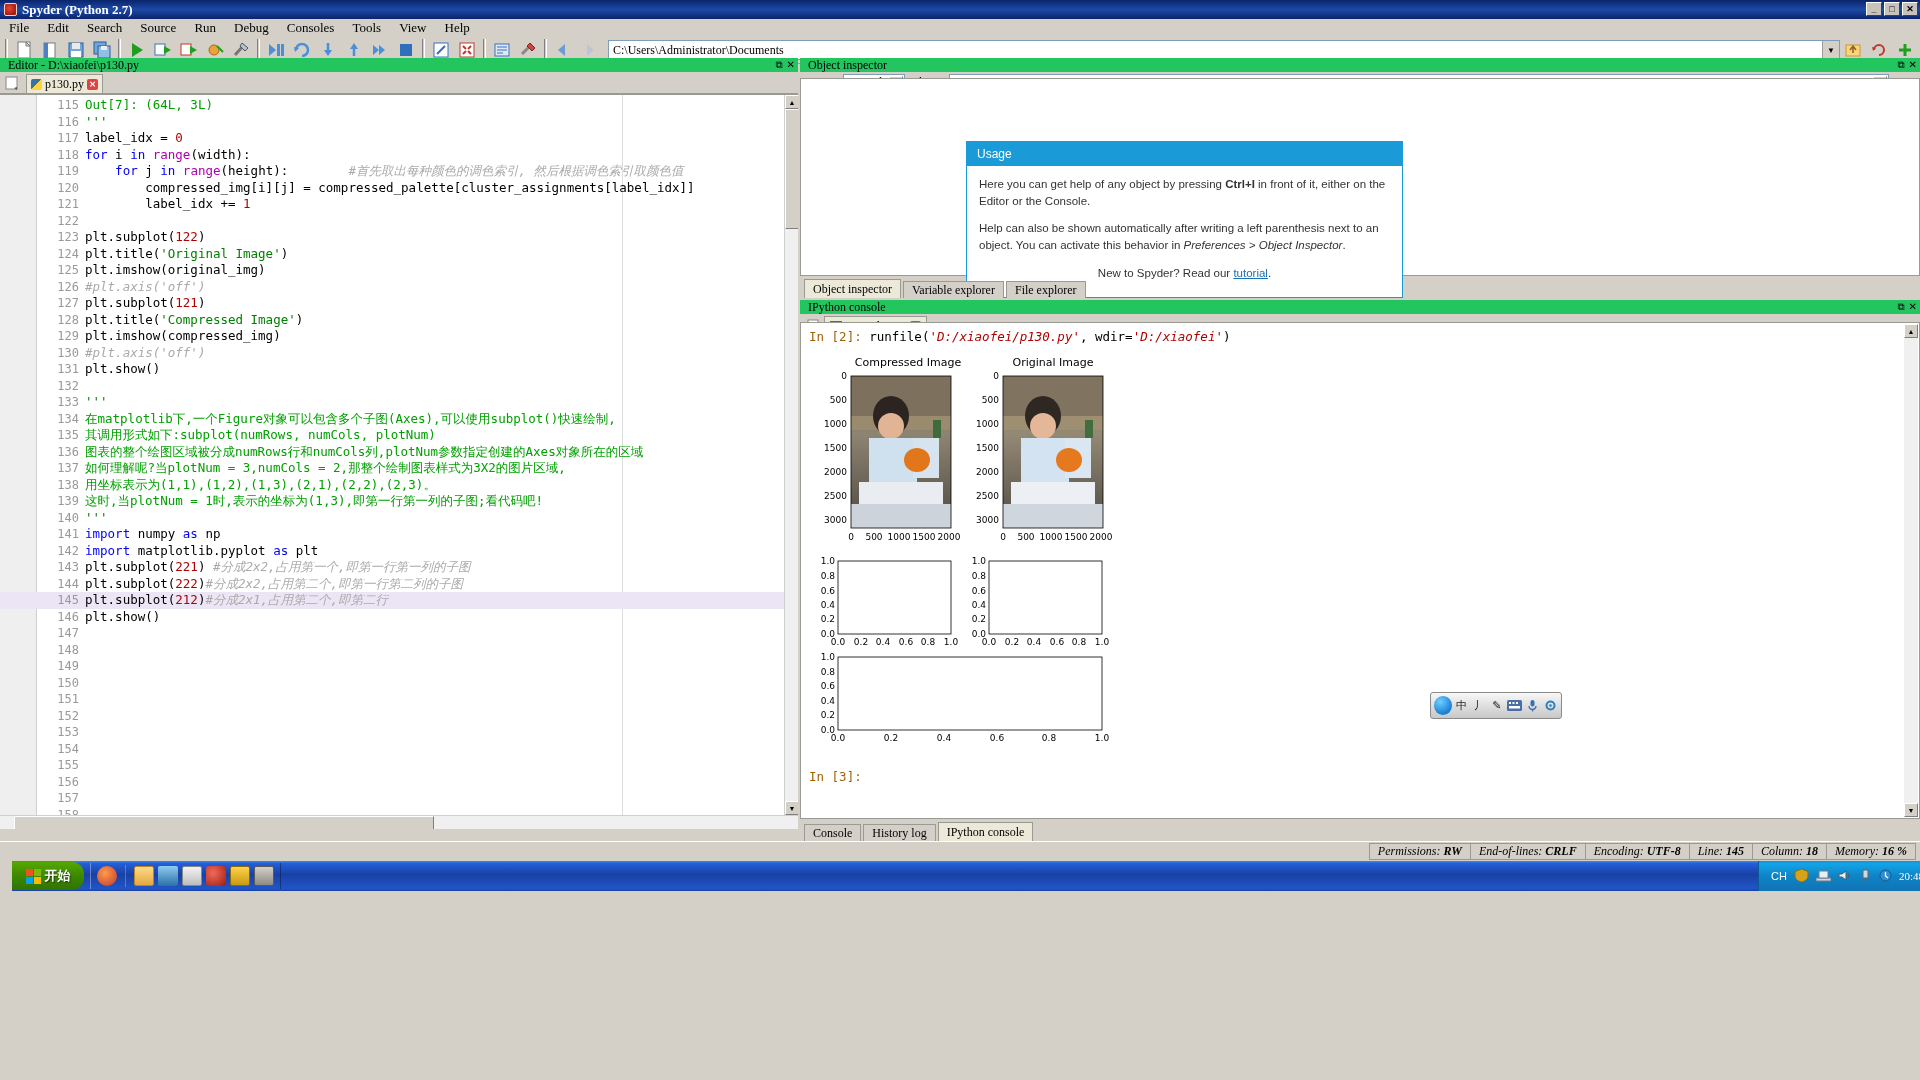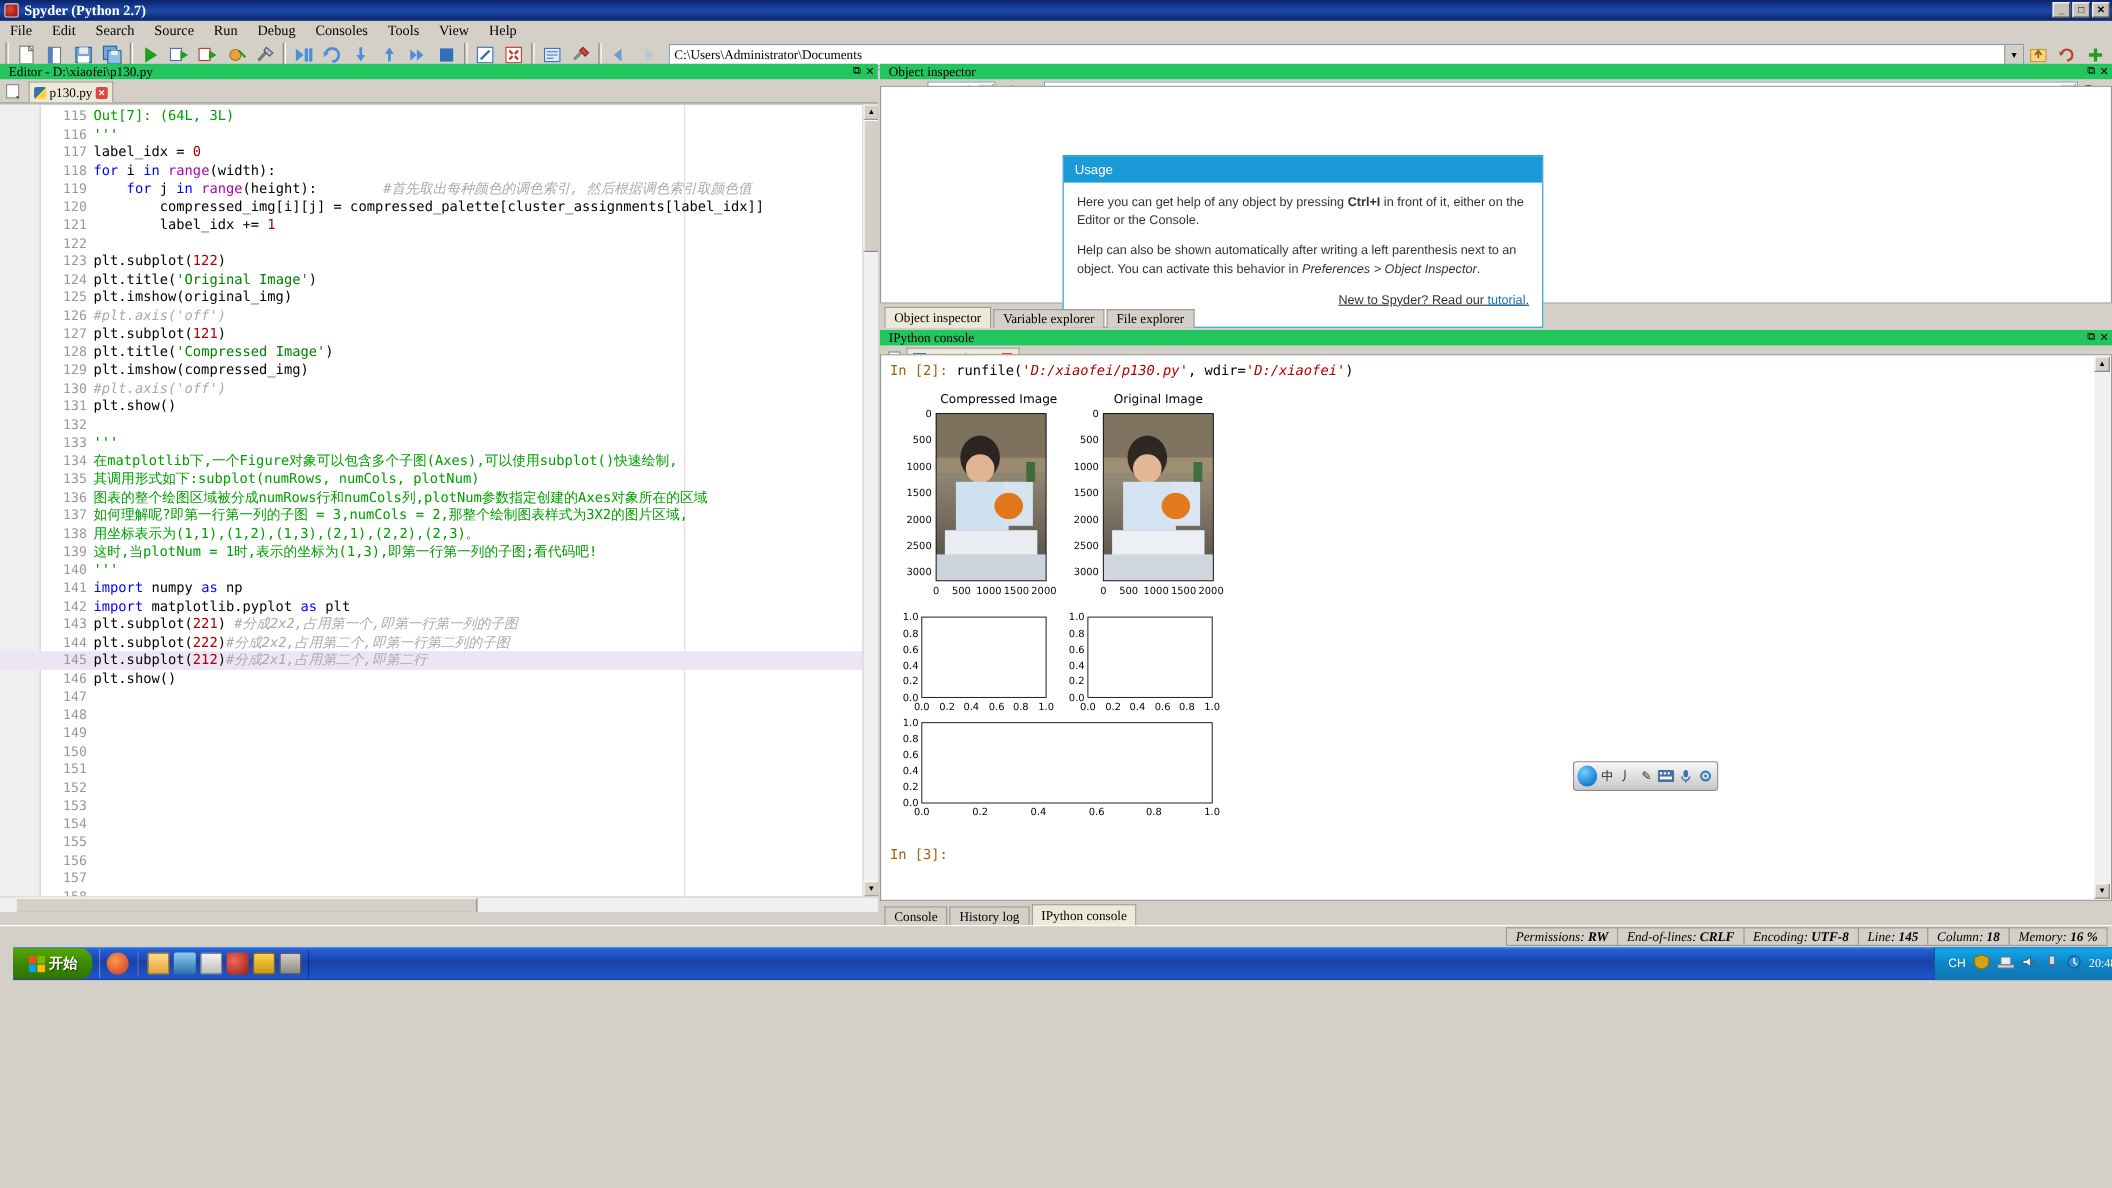"New to Spyder? Read our" .usage-body p.center { text-align: right -> center; text-decoration: underline -> none }
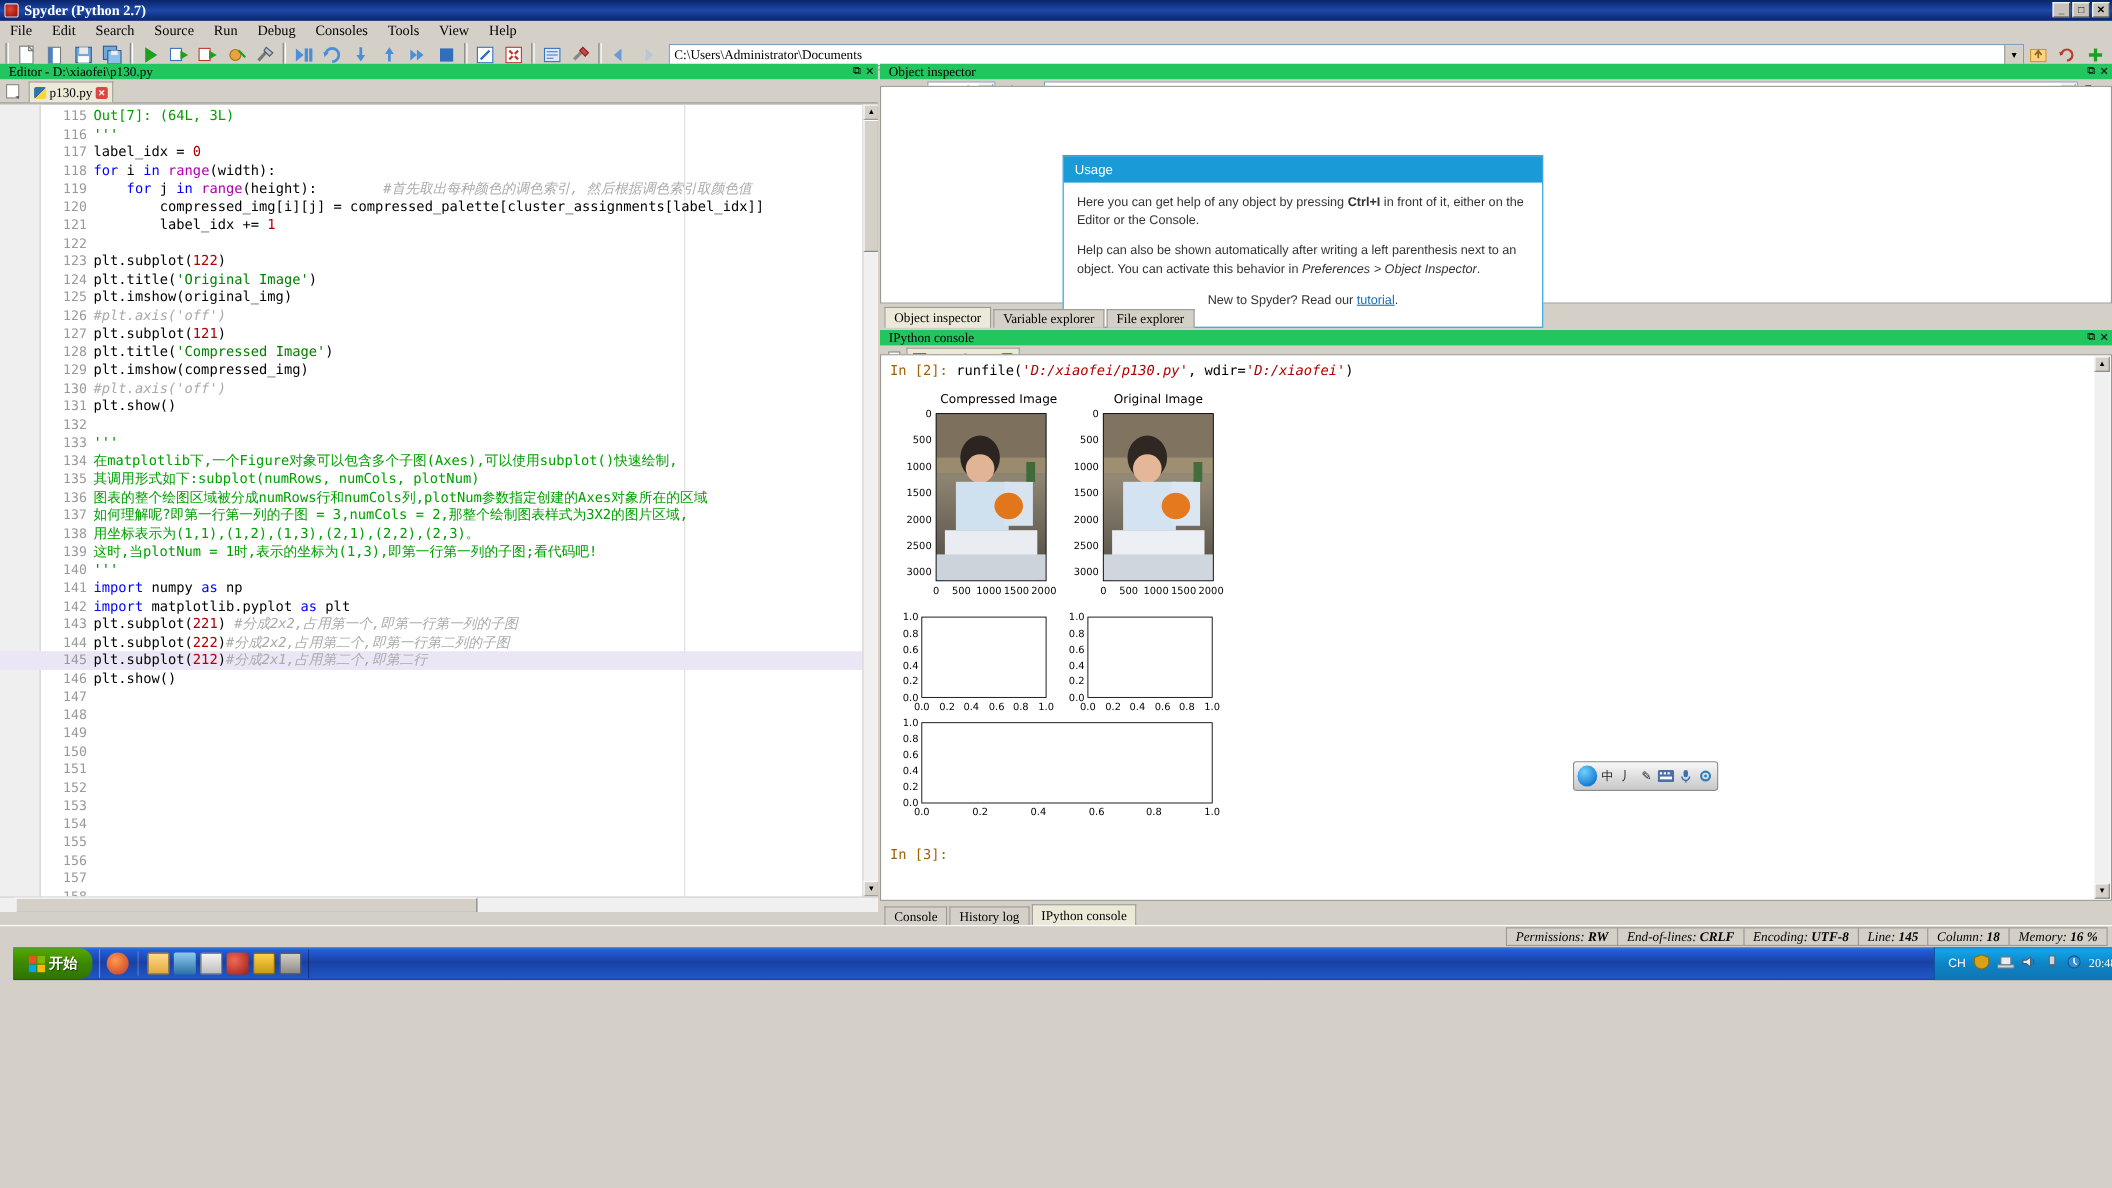"如何理解呢?即第一行第一列的子图 = 3,numCols =" span.tok-d { text: 即第一行第一列的子图 -> 当plotNum }
